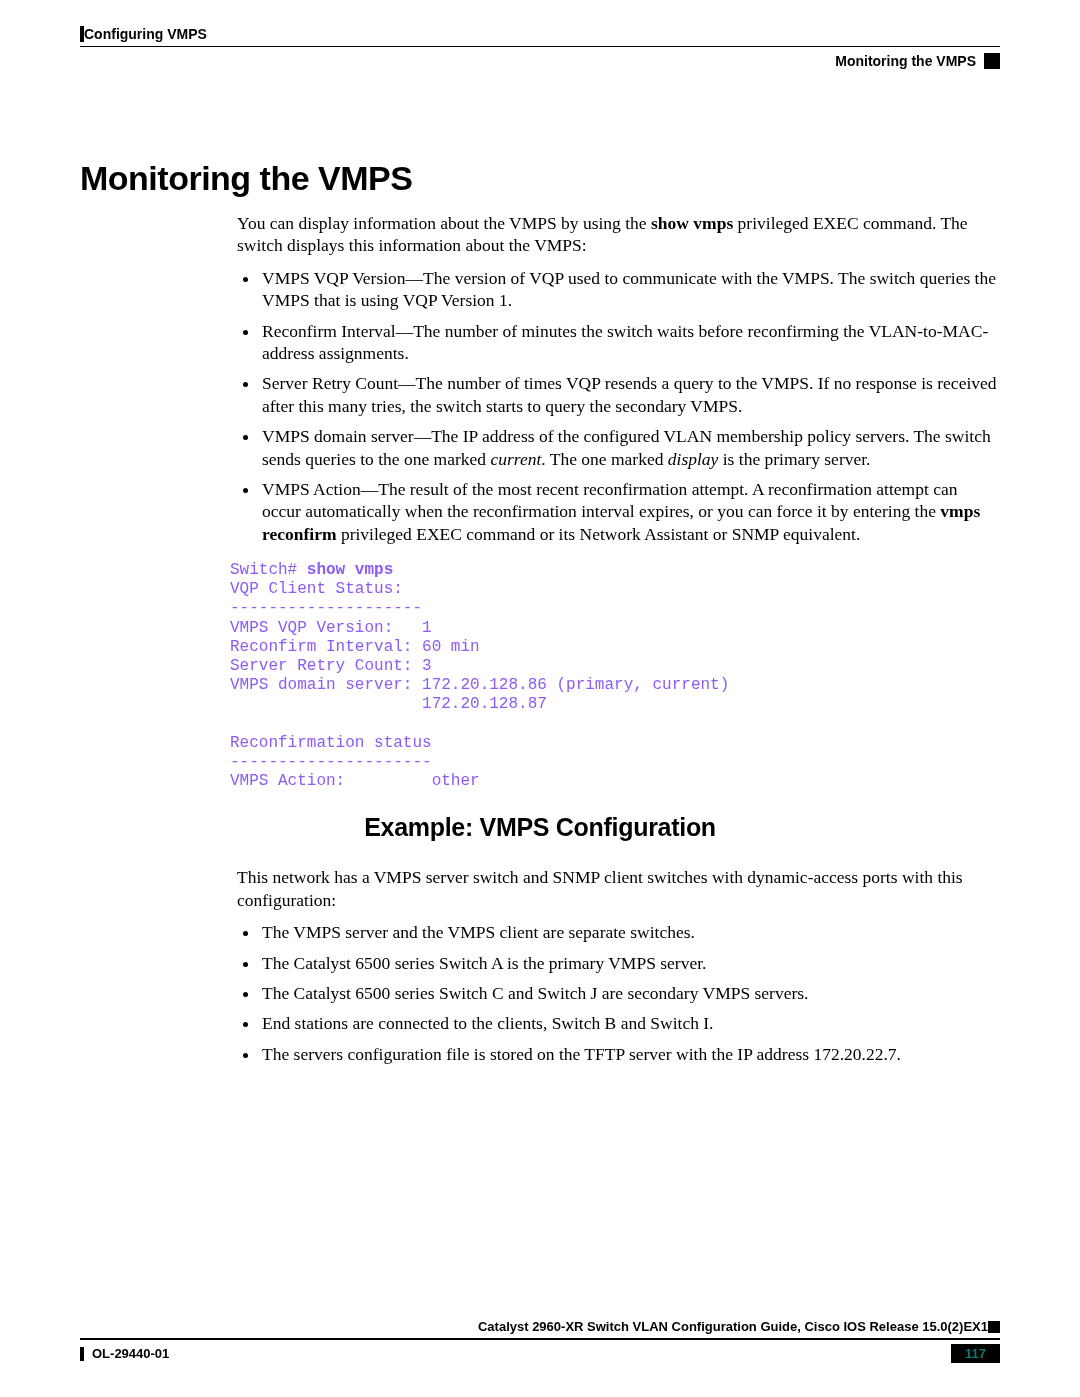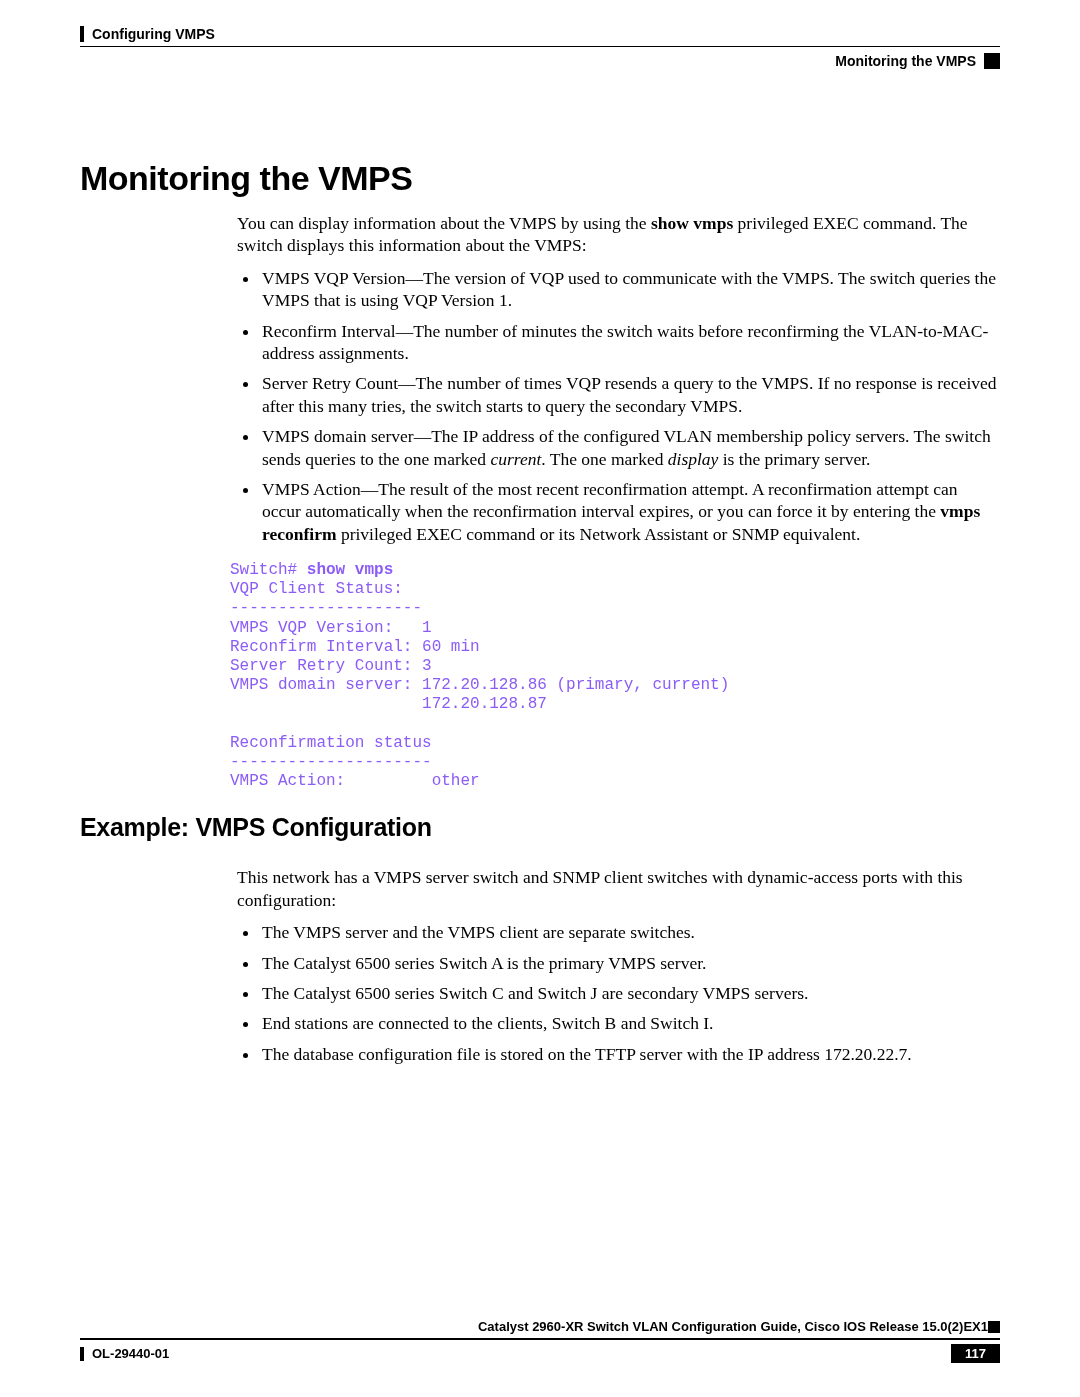"Configuring VMPS" .top-header .left { gap: 8px -> none }
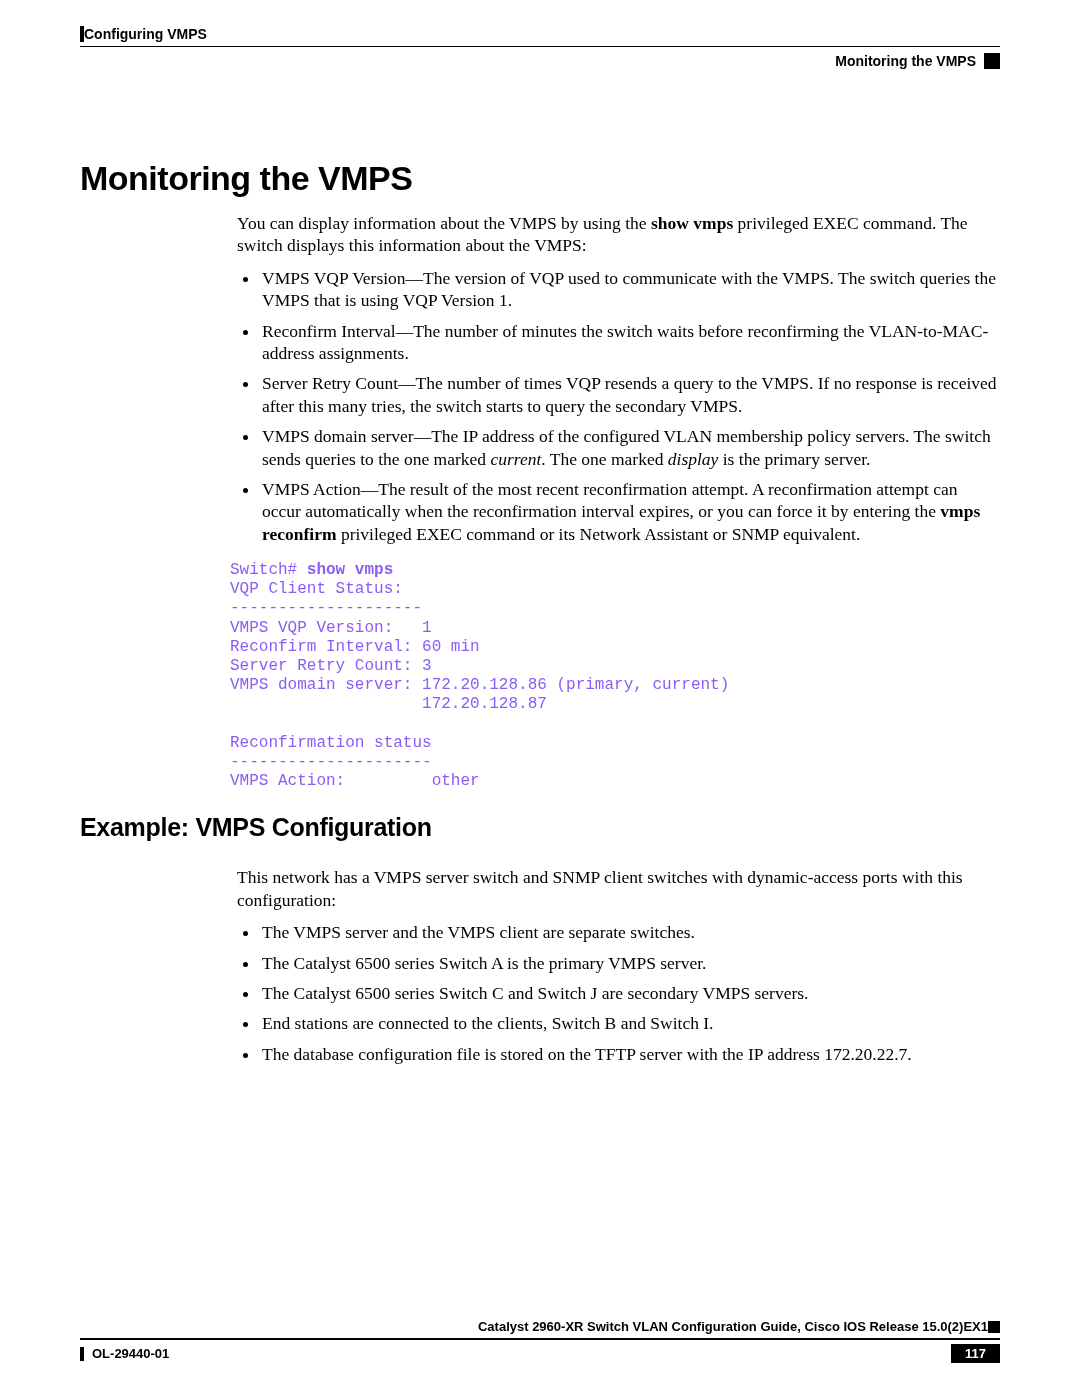"Example: VMPS Configuration" h2.subsection-title { text-align: none -> center }
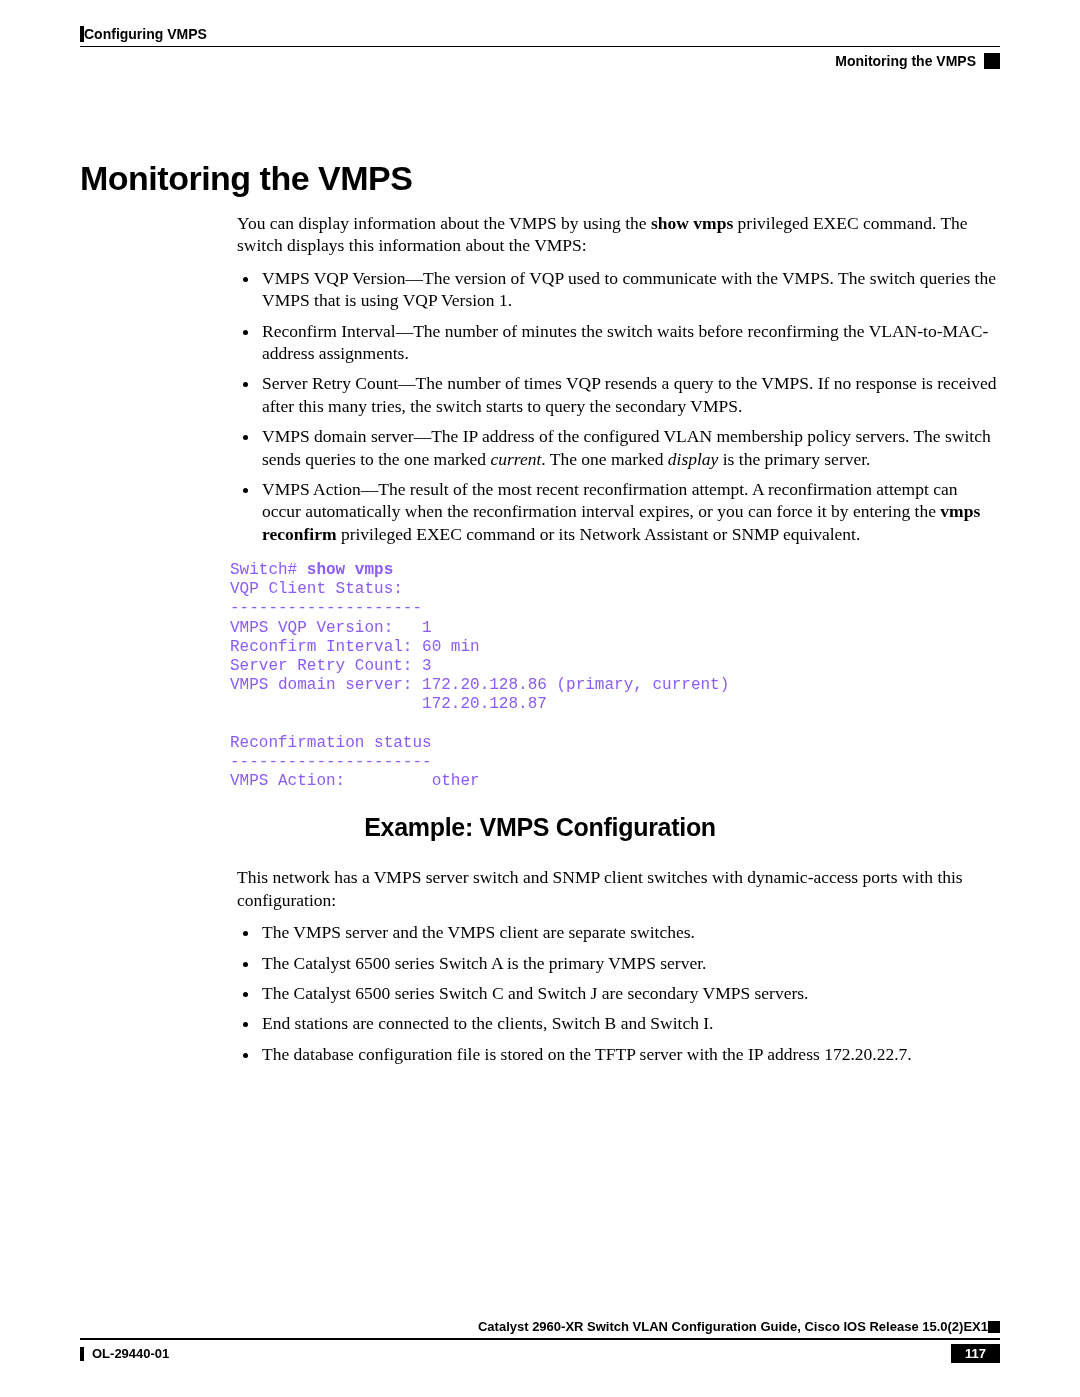"The database configuration file is" li { text: database -> servers }
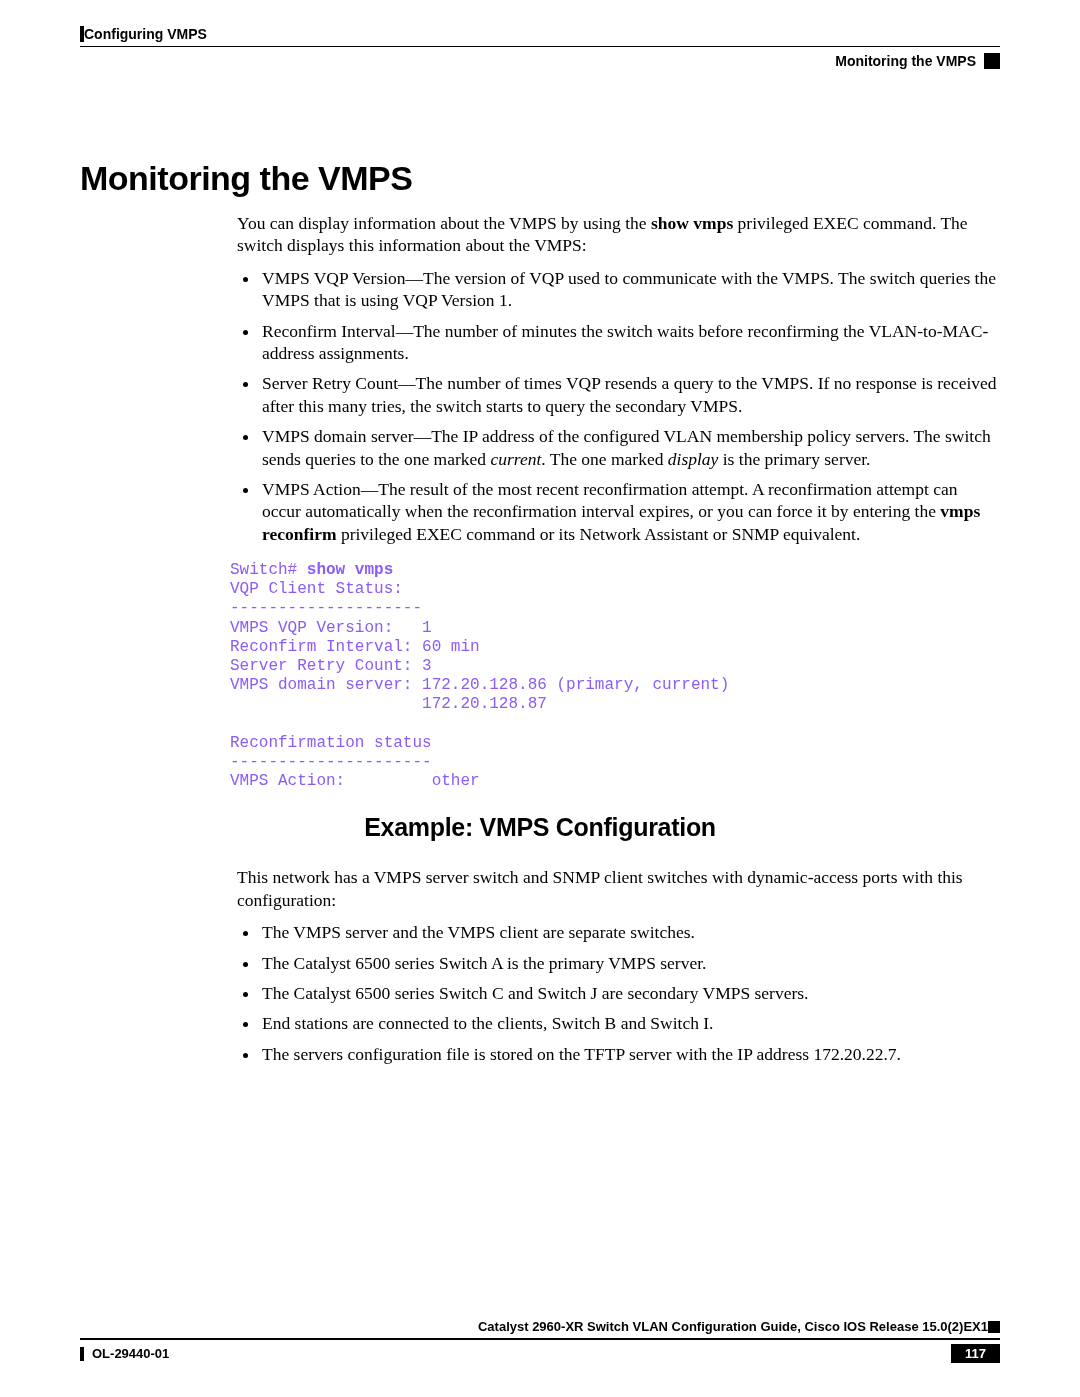"117" .footer .page-badge { color: #ffffff -> #0f766e }
